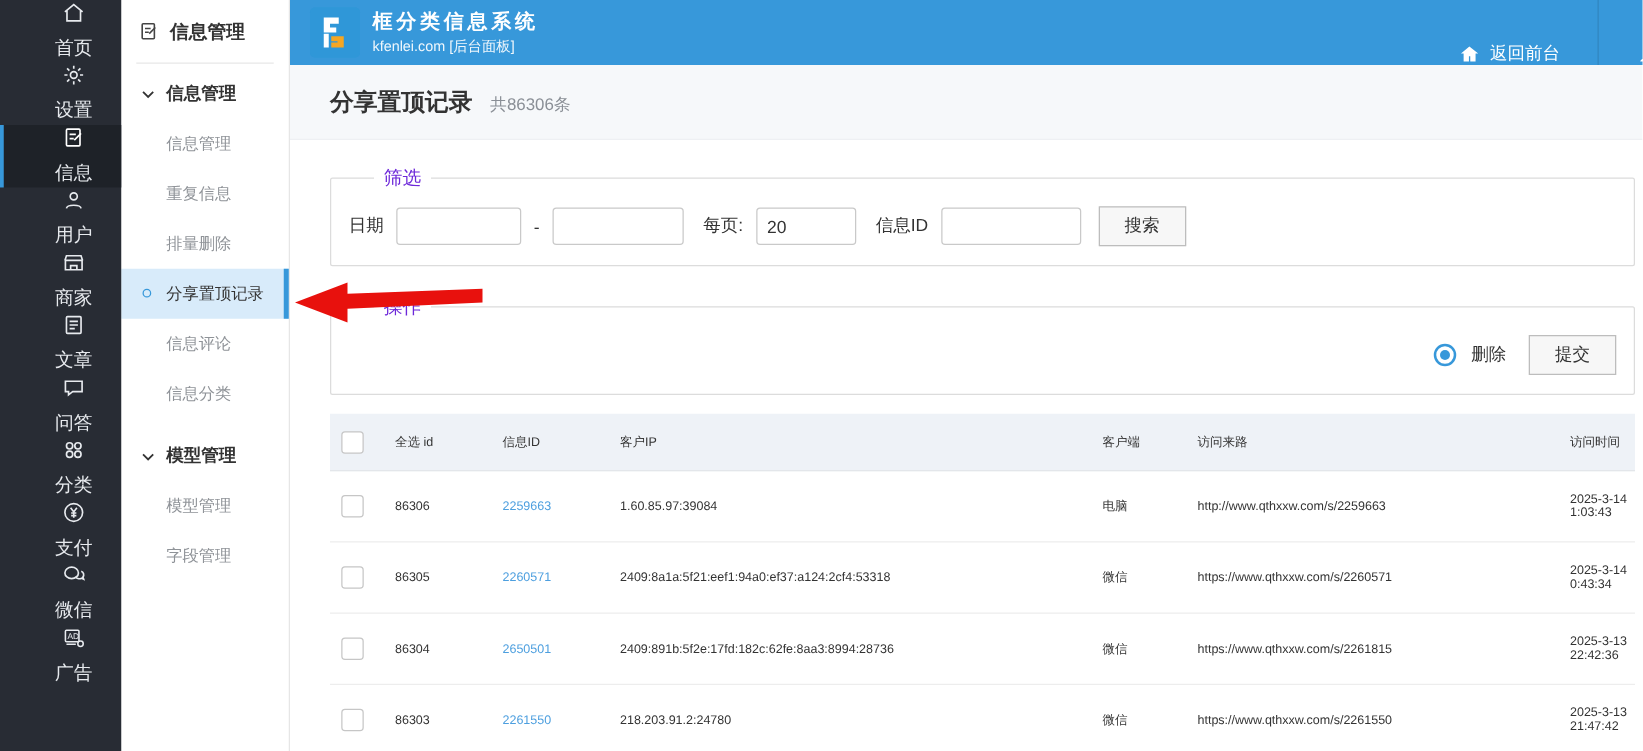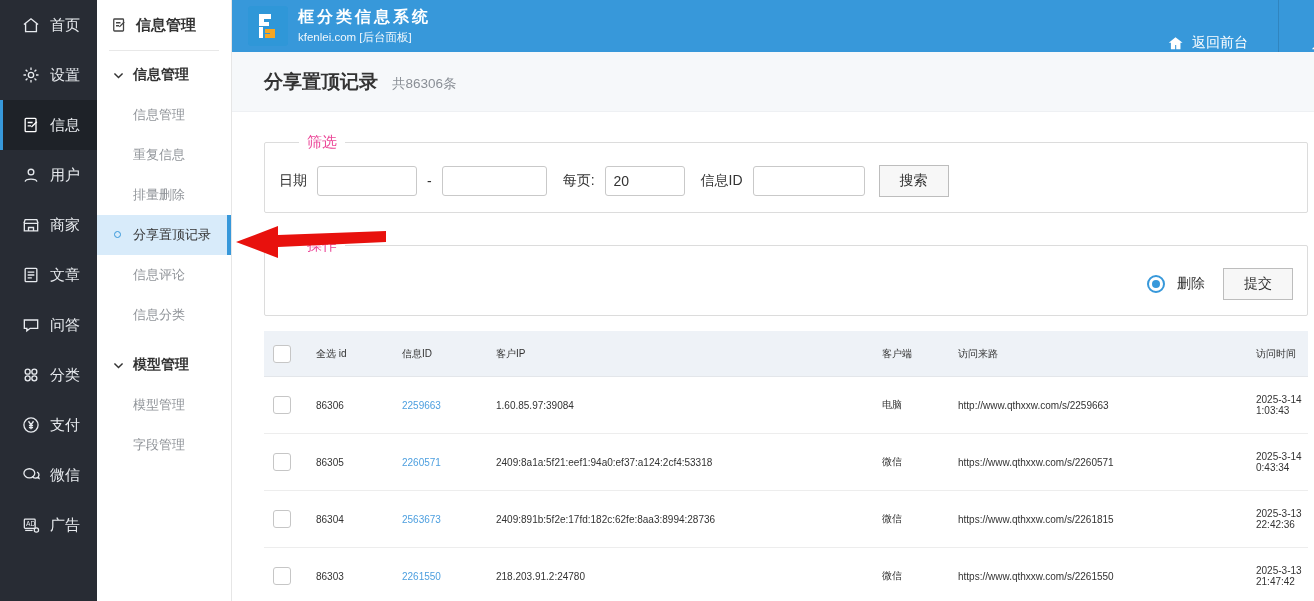"首页" .side-item { flex-direction: none -> column }
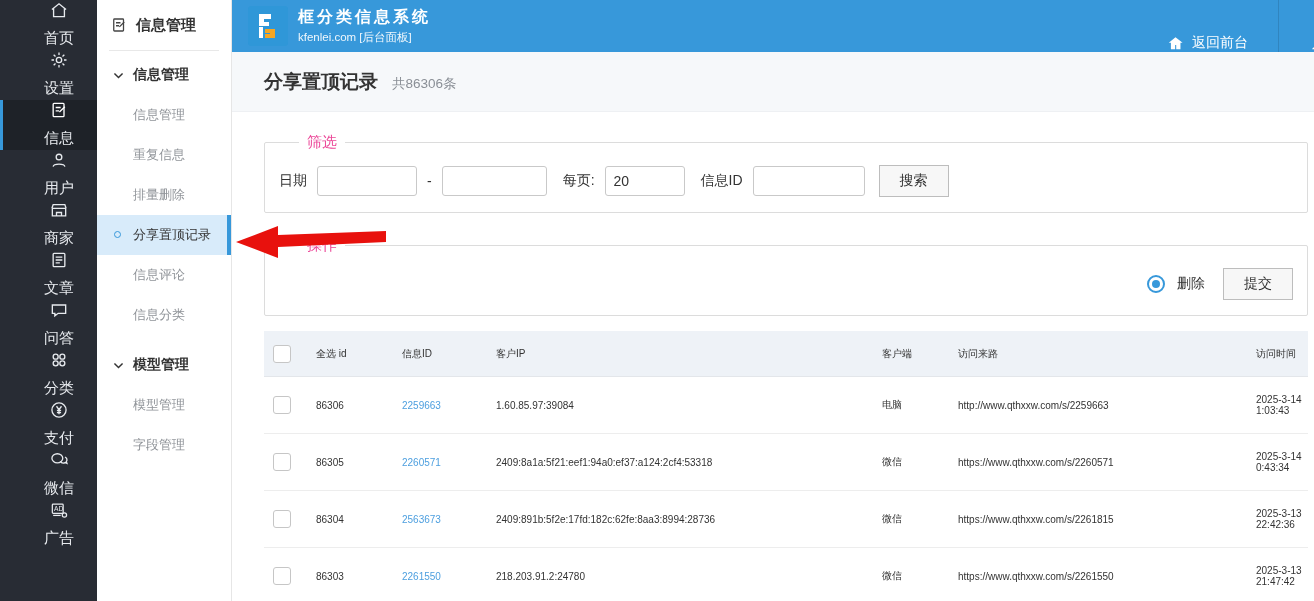"筛选" fieldset legend { color: #ec4899 -> #6d28d9 }
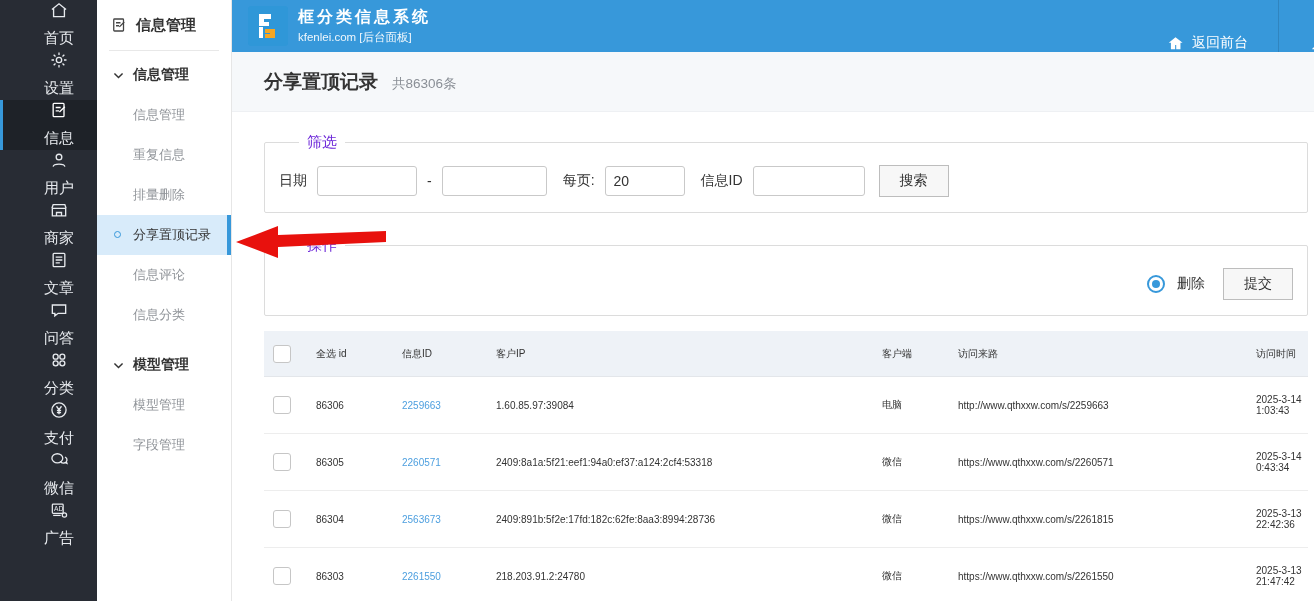"2563673" a.link { text: 2563673 -> 2650501 }
